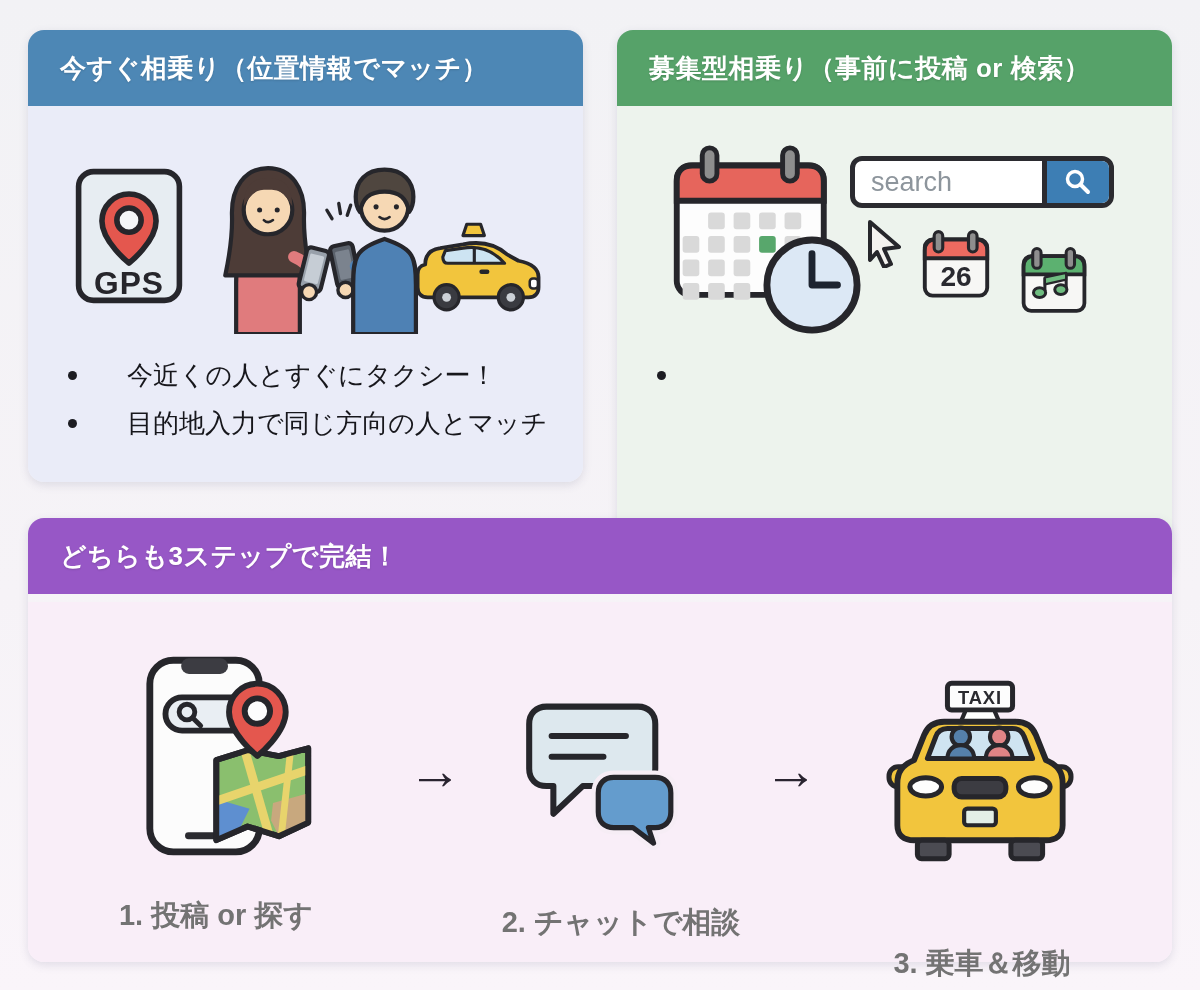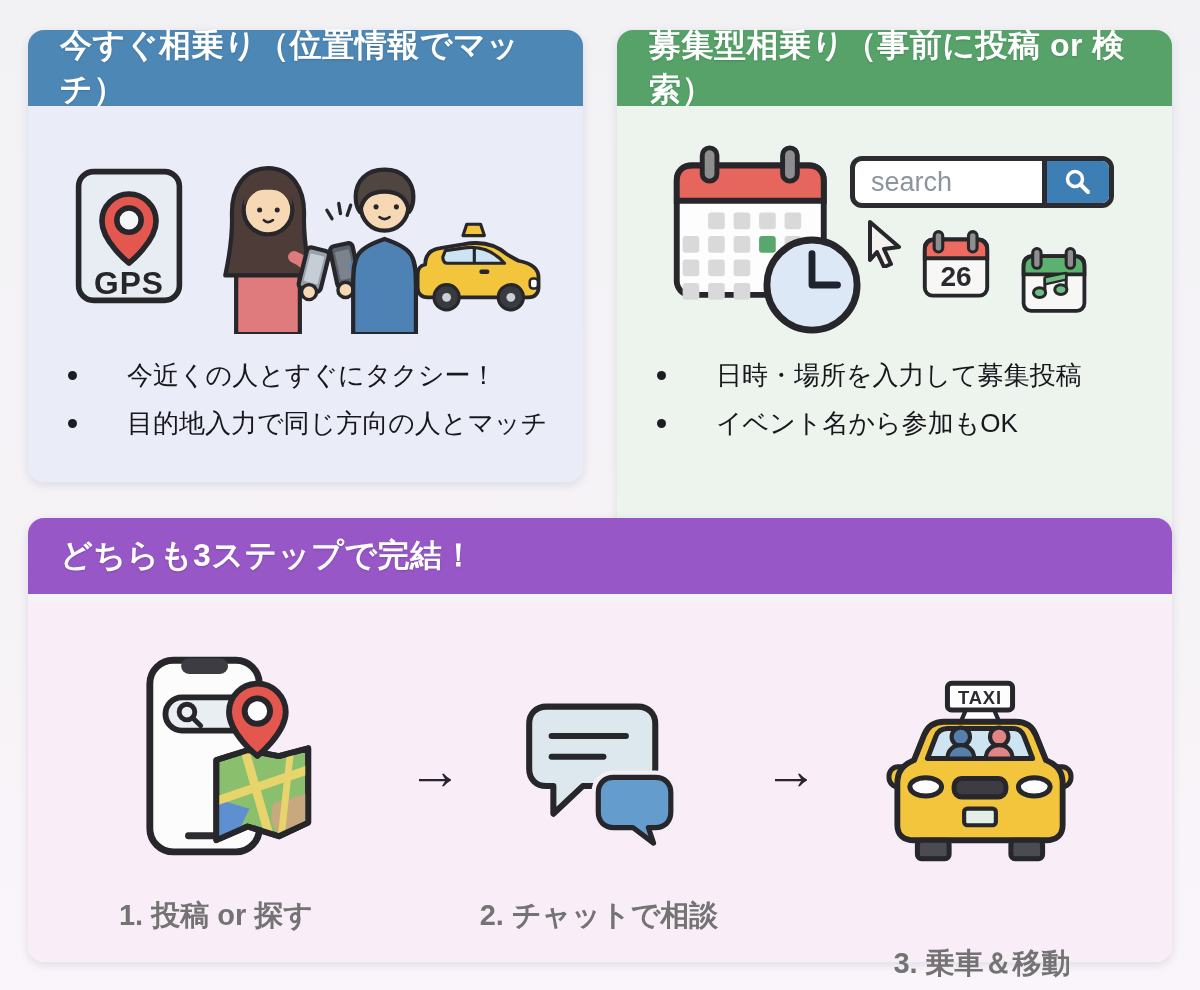"今すぐ相乗り（位置情報でマッチ）" .card-header { font-size: 32px -> 26px }
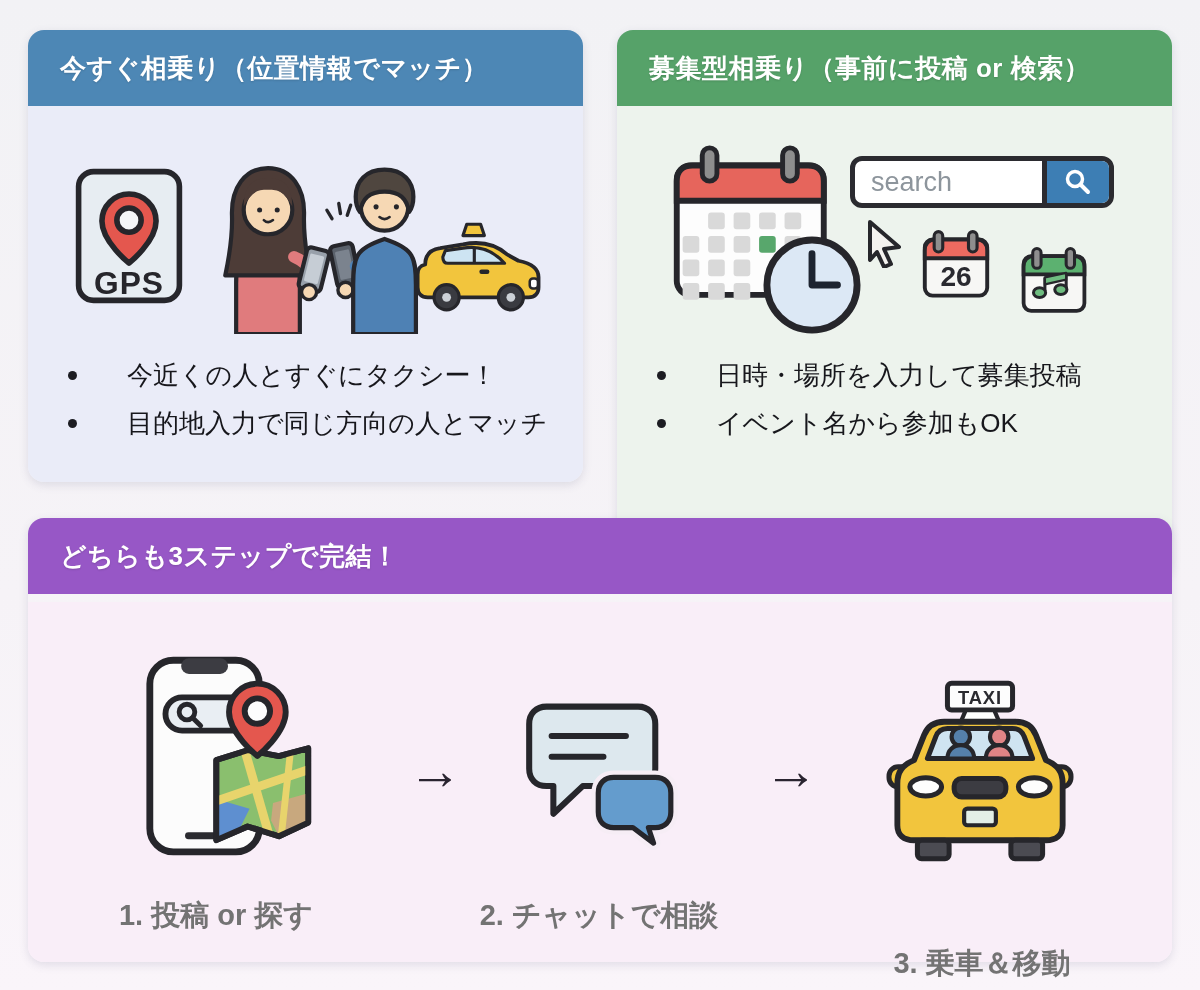"日時・場所を入力して募集投稿" span.btxt { html: <span>日時・場所を入力して募集投稿</span> -> none }
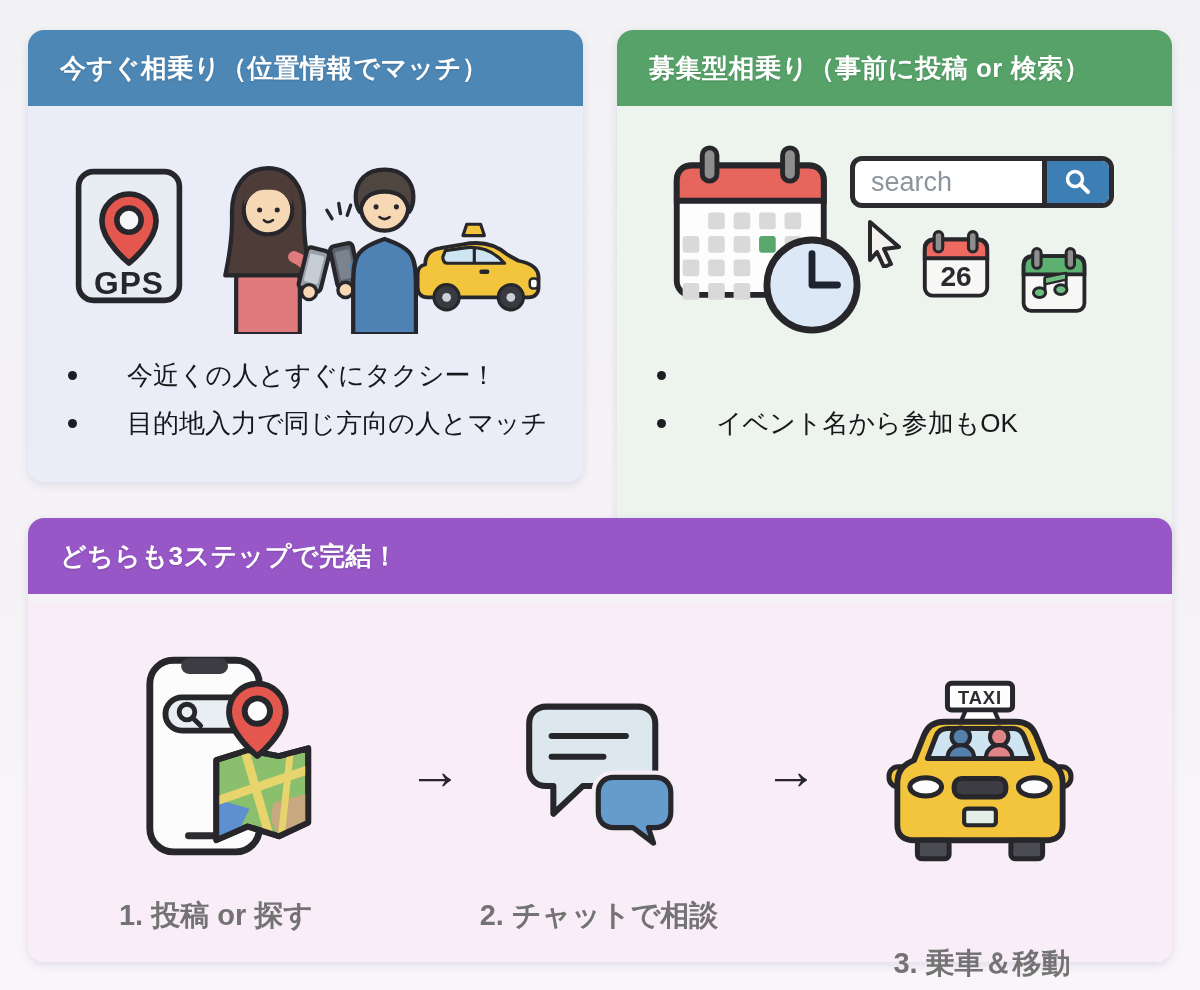"イベント名から参加もOK" div.bullet { html: <div> <span></span> <span>イベント名から参加もOK</span> </div> -> none }
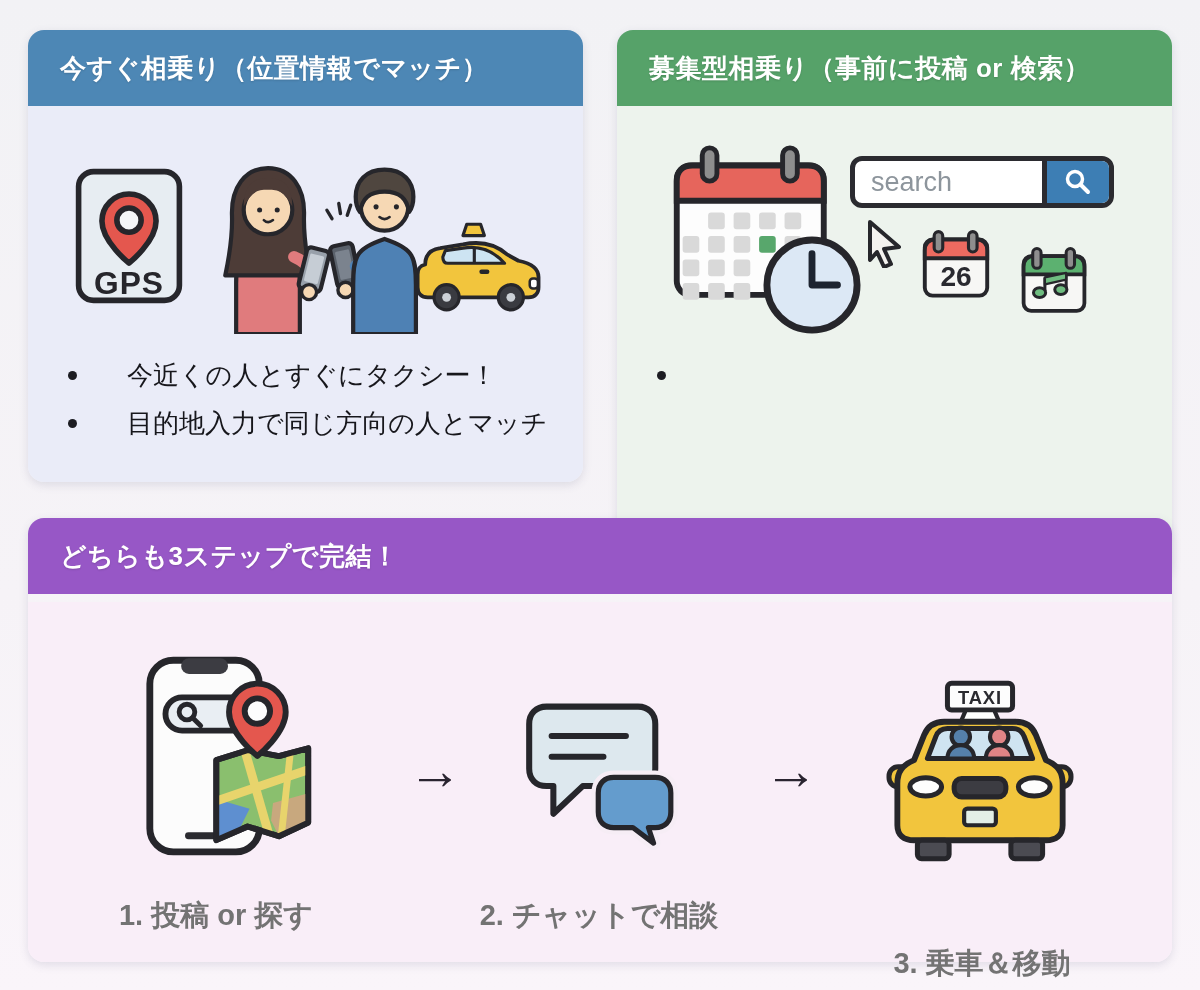"2. チャットで相談" .sl2 { left: 411px -> 433px; margin-top: none -> 7px }
